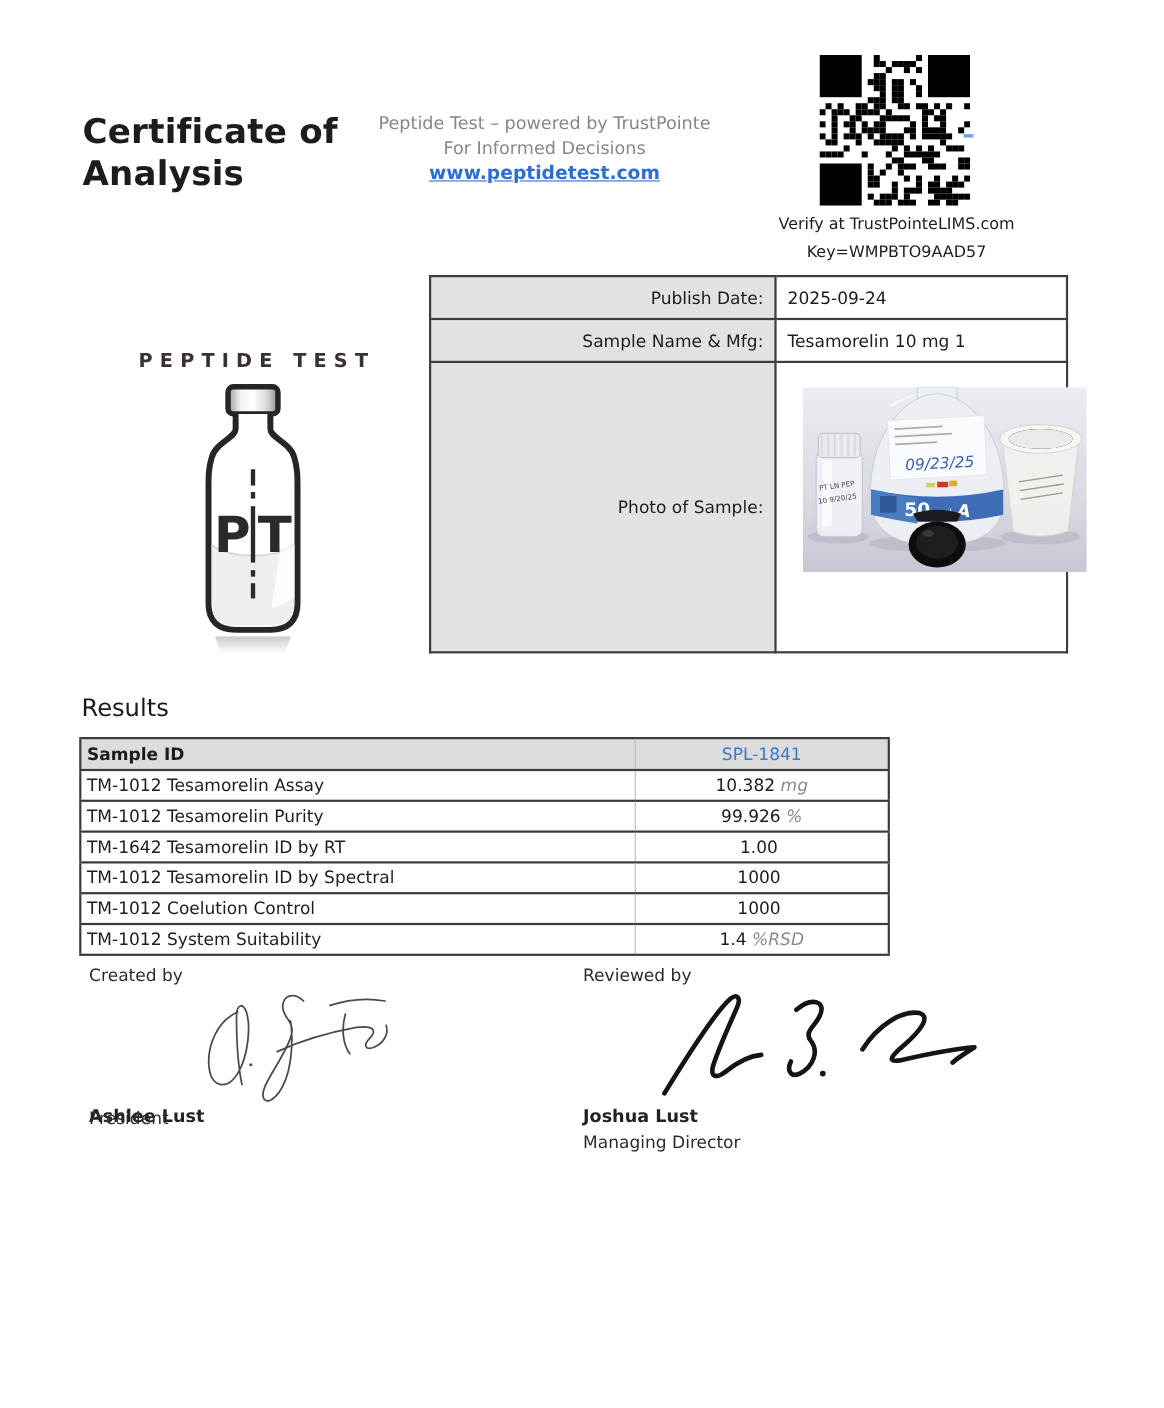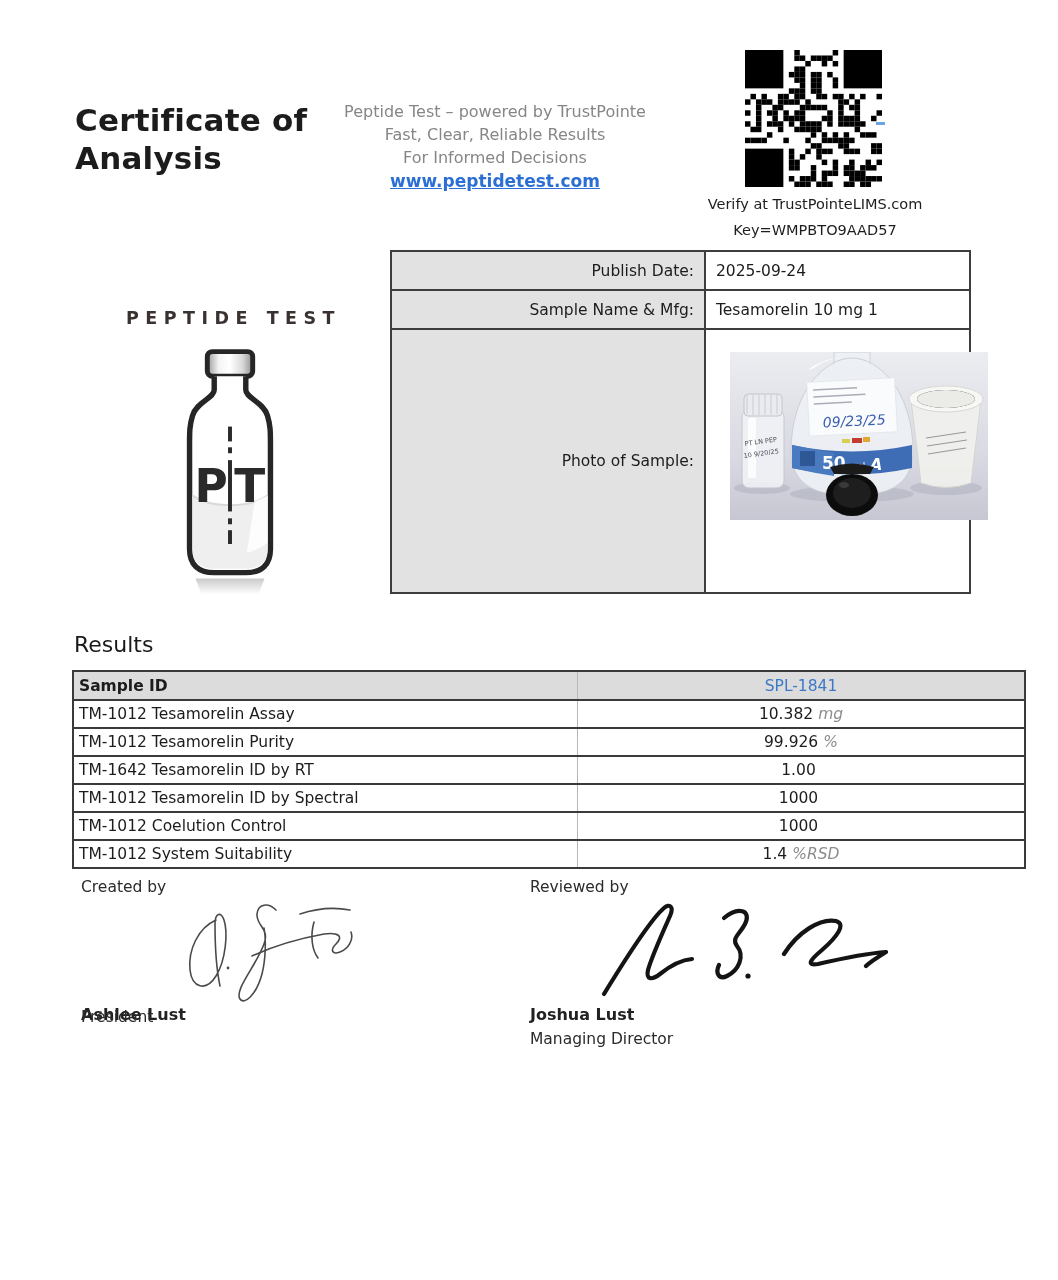"Fast, Clear, Reliable Results" div { html: <div>Fast, Clear, Reliable Results</div> -> none }
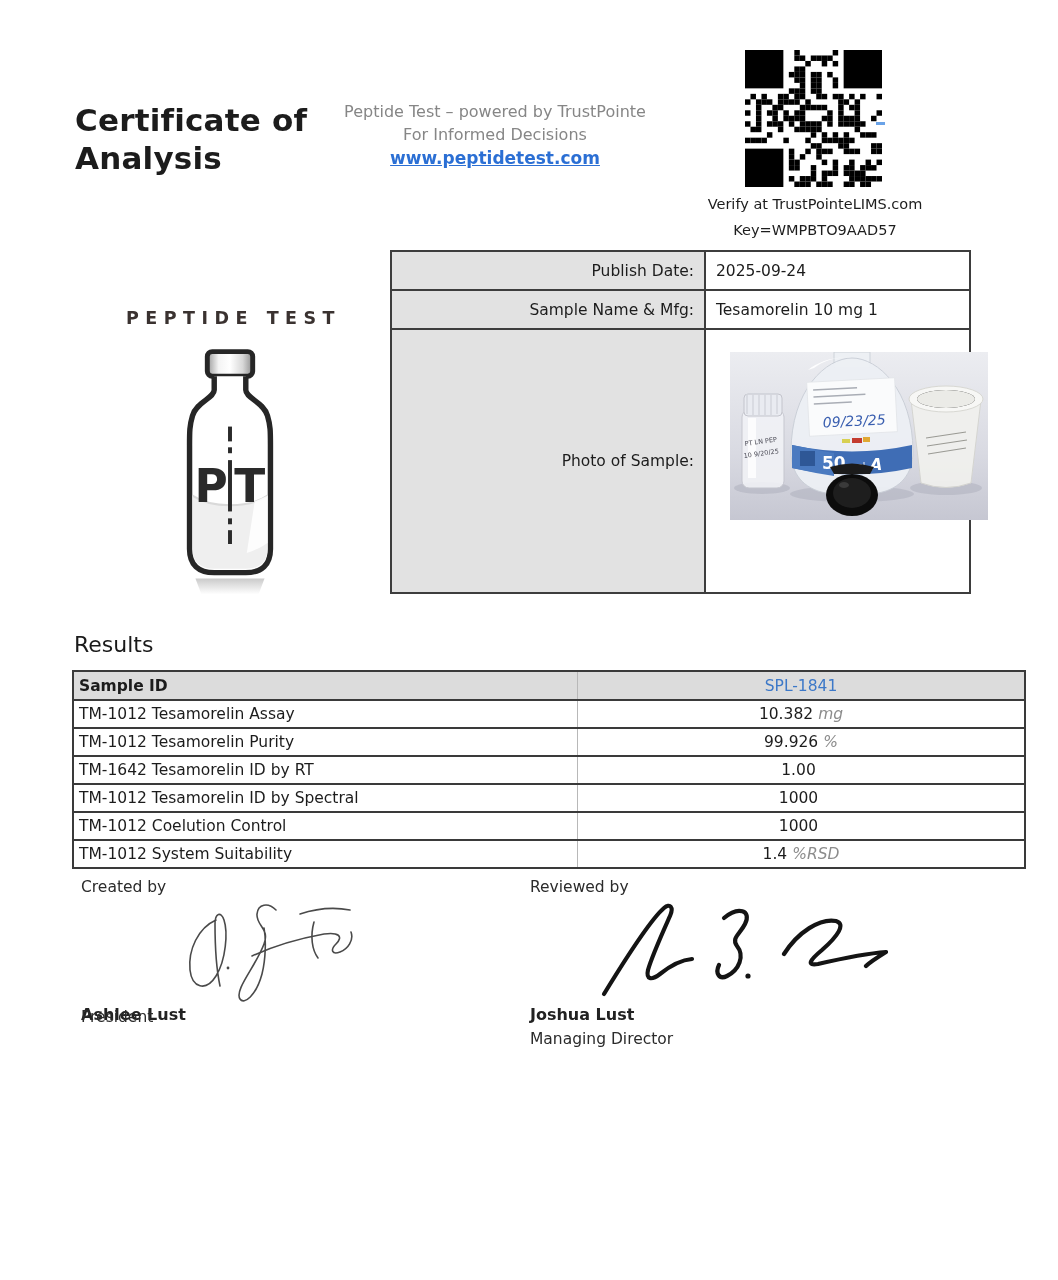"PEPTIDE TEST" .brand { top: 308px -> 319px }
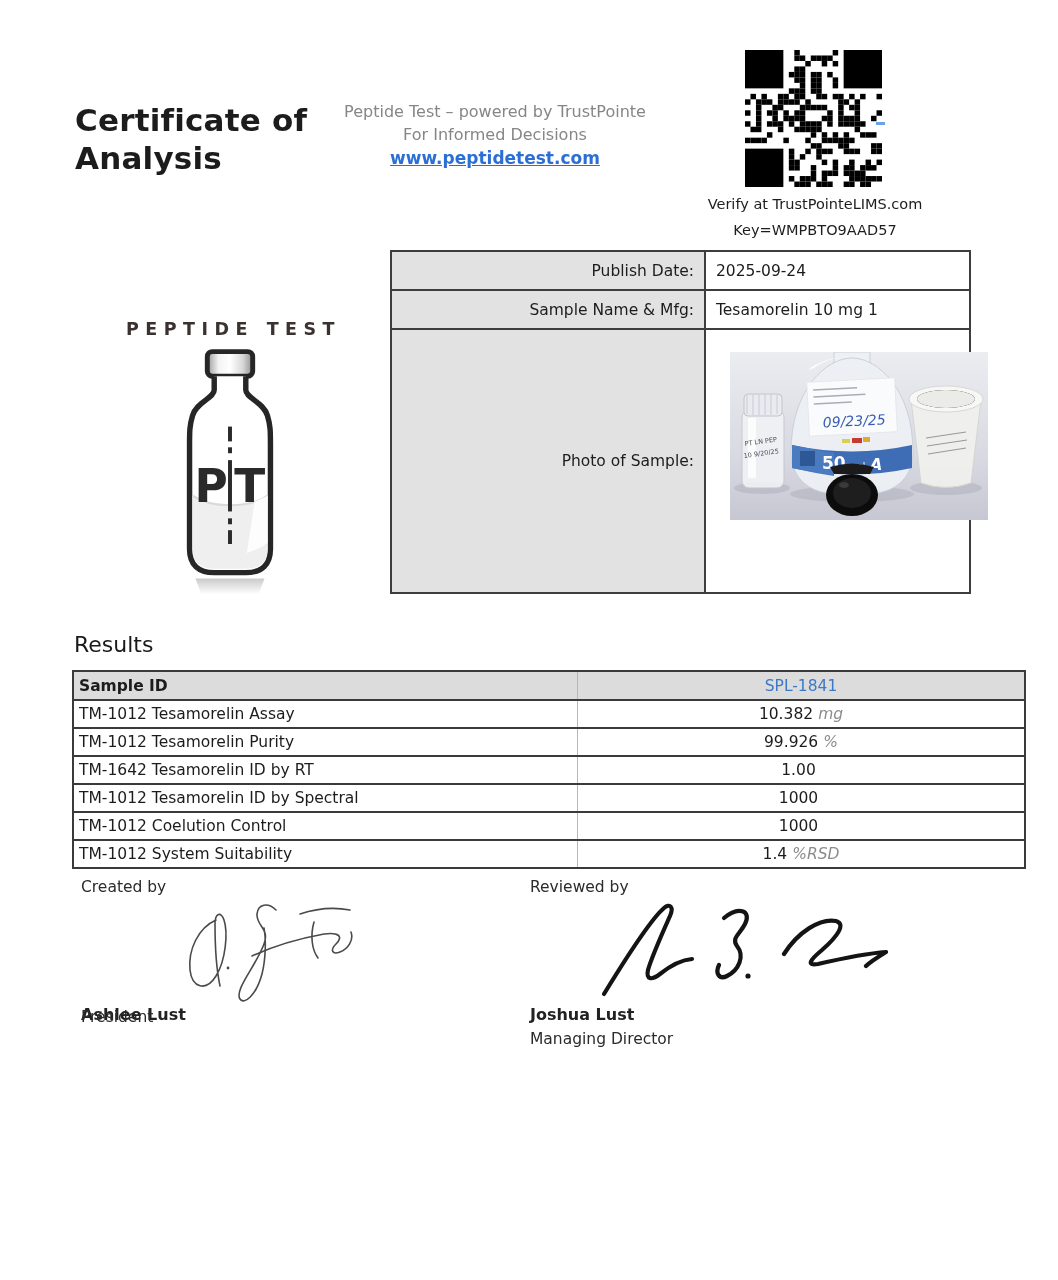"Sample ID" .results-table { width: 954px -> 737px }
